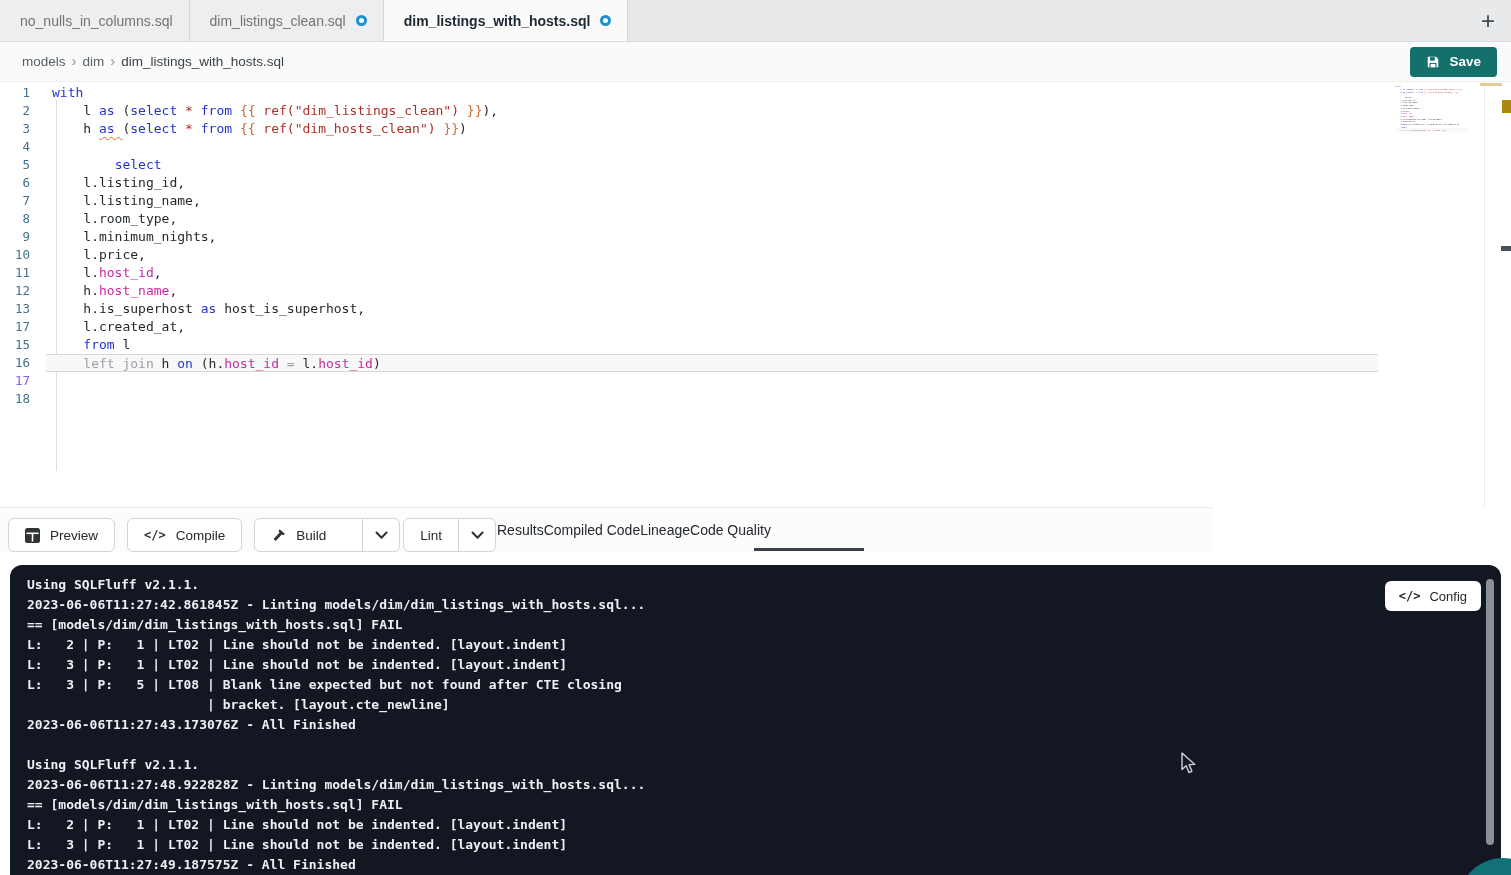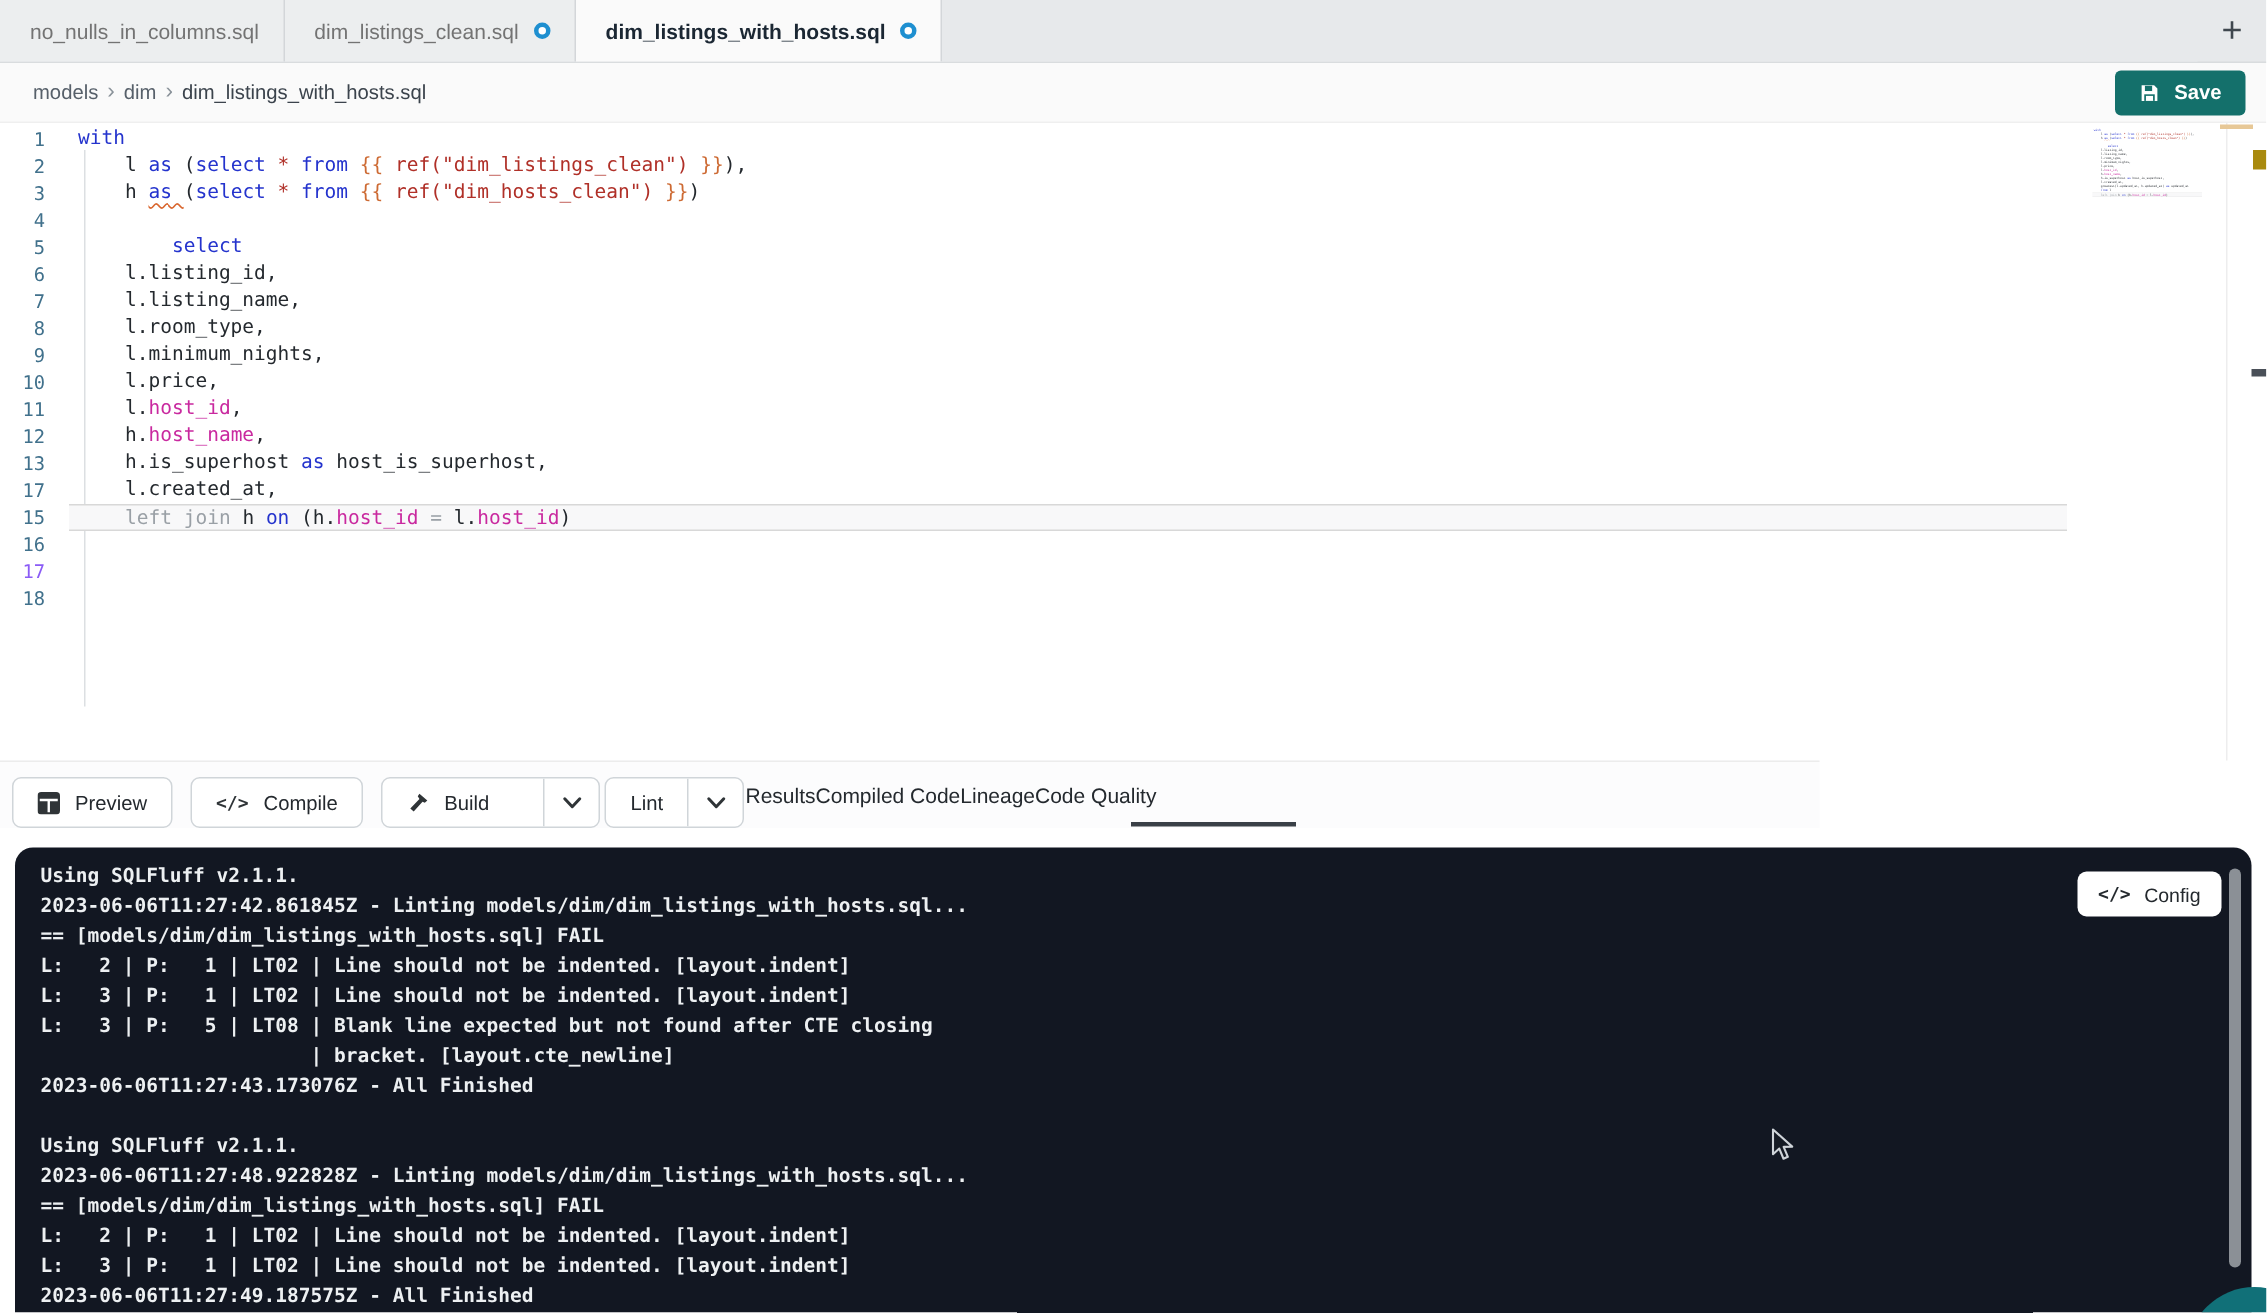"from l" div.code-line { html: none -> <div><span> </span><span>from</span><span> l</span></div> }
